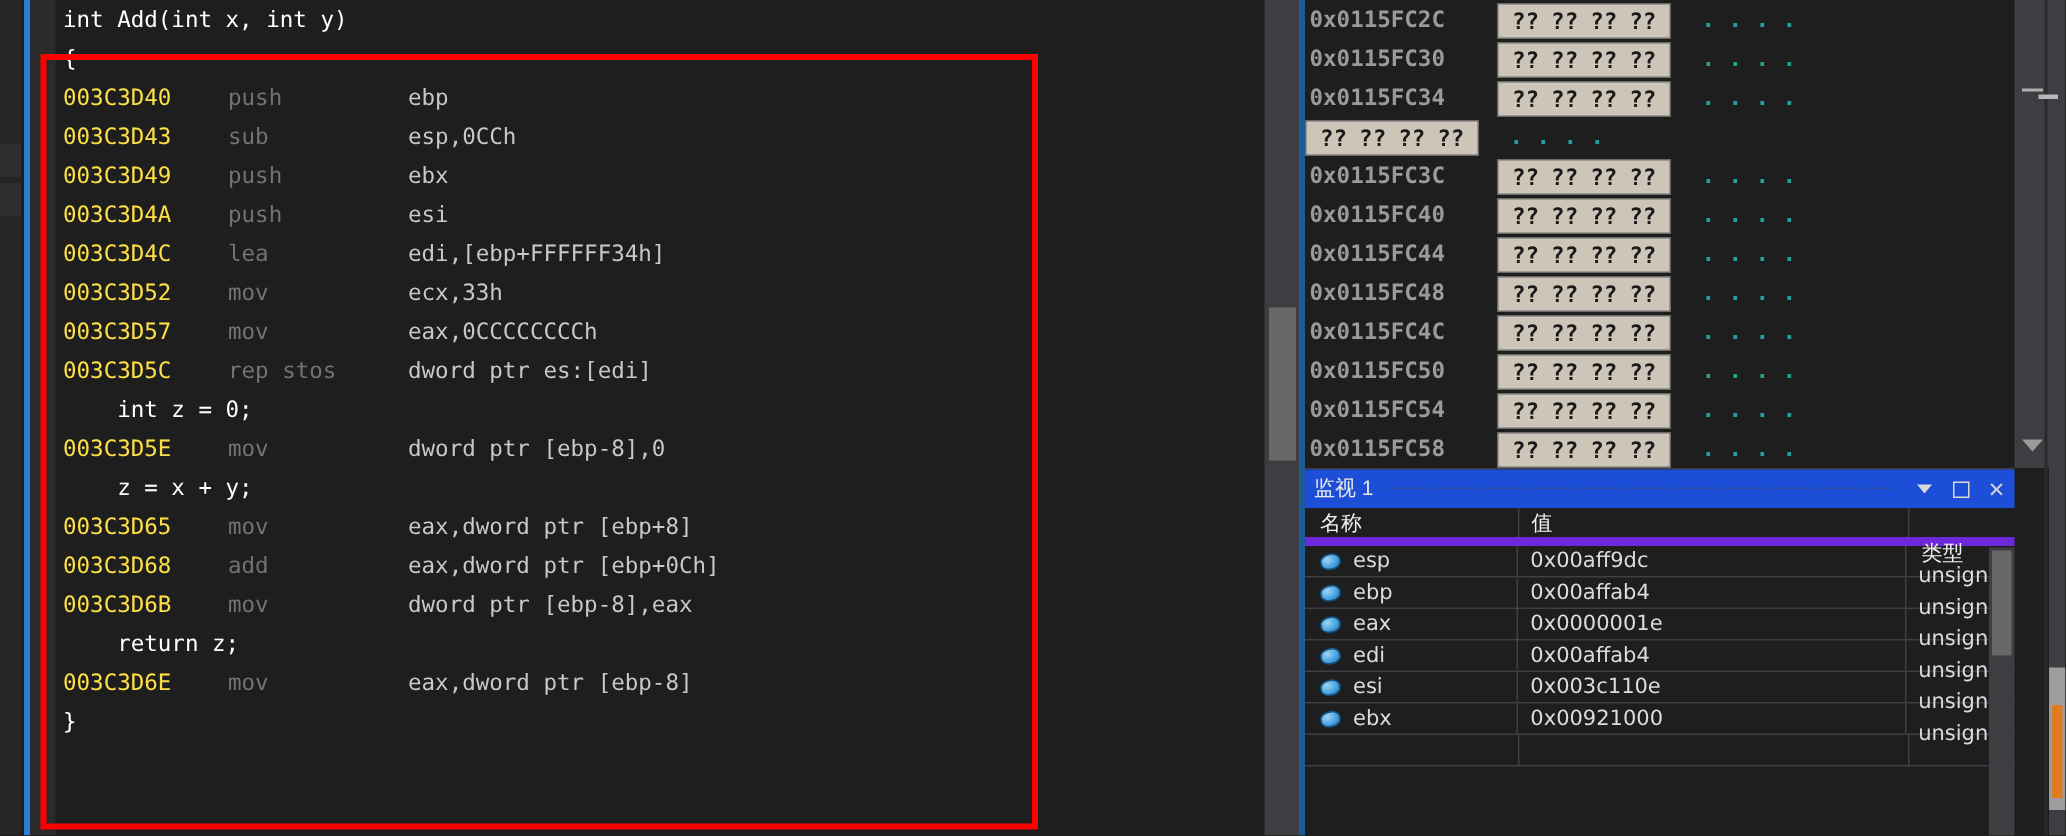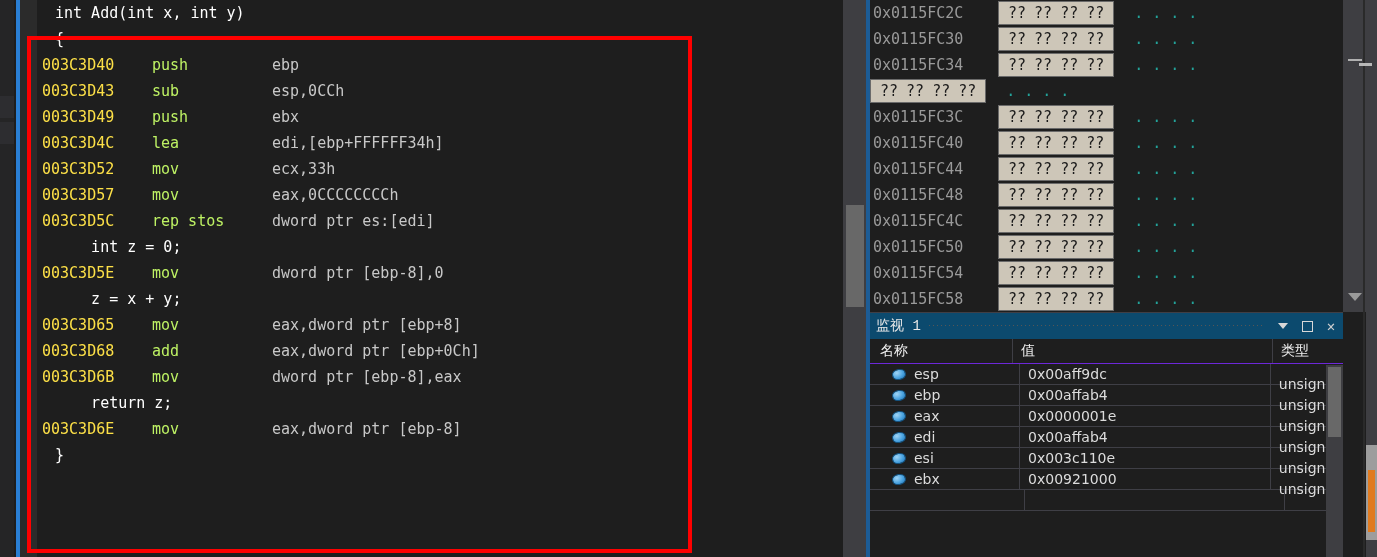"int Add(int x, int y)" .src { margin-left: 13px -> none }
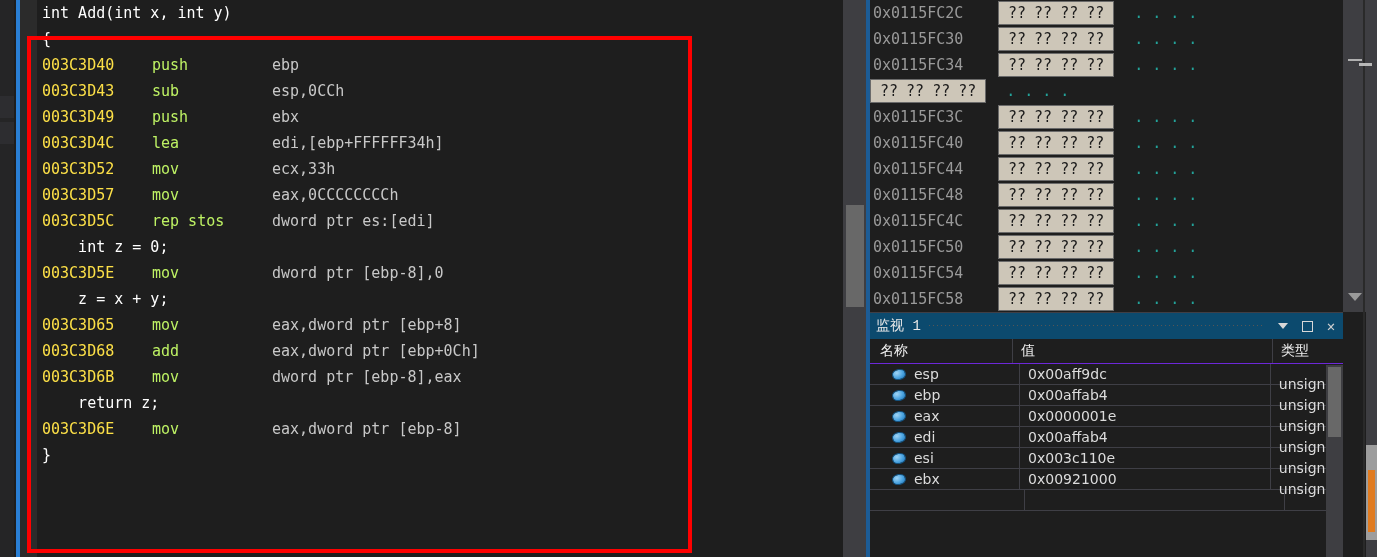"0x0115FC2C" .mem-row { align-items: center -> flex-end; font-weight: none -> bold }
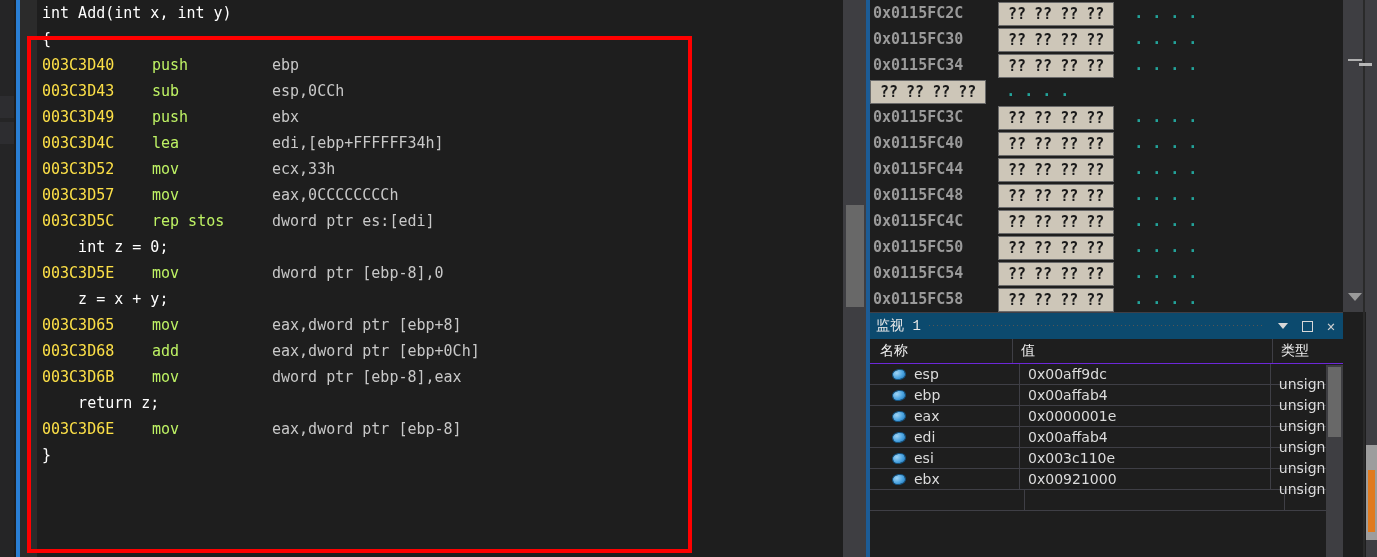"push" .mnem { color: #bef264 -> #737373 }
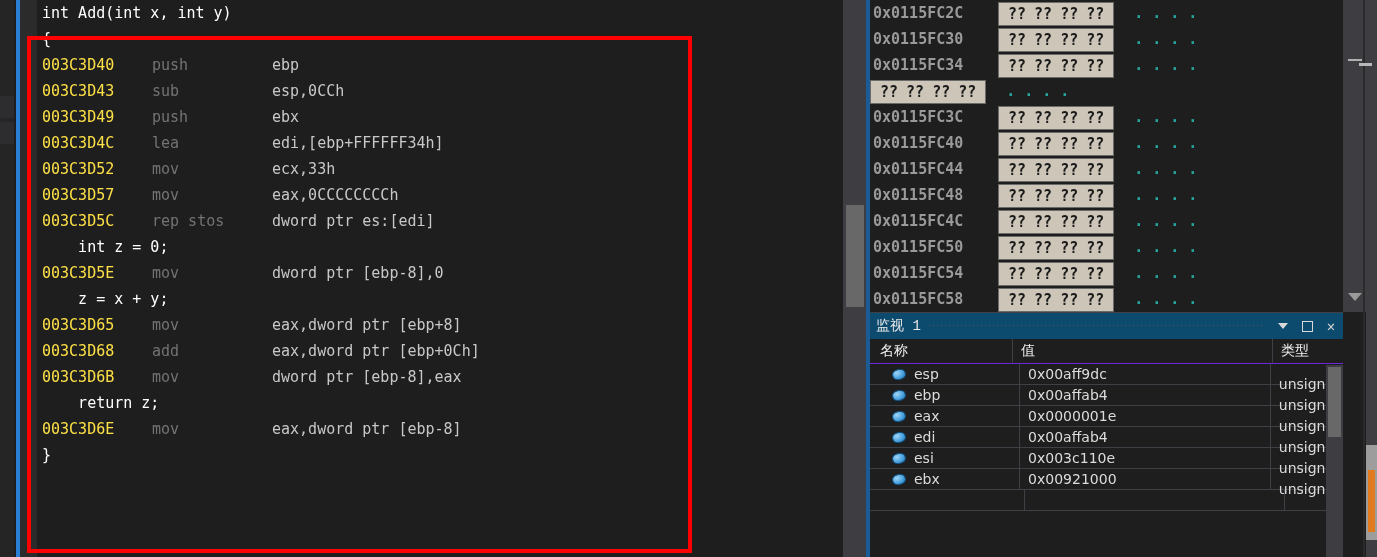"003C3D4A push esi" div.line { html: none -> <div><span>003C3D4A</span><span>push</span><span>esi</span></div> }
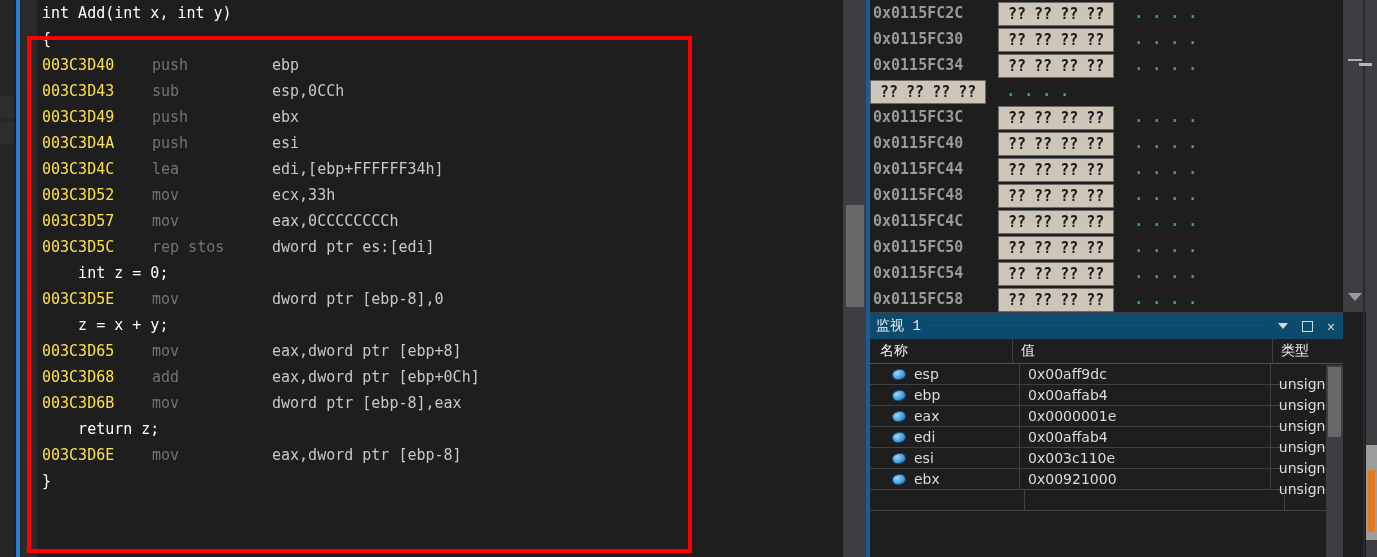"监视 1" #watch-titlebar { background: #0c4a6e -> #1d4ed8; font-family: Liberation Mono, monospace -> Liberation Sans, sans-serif }
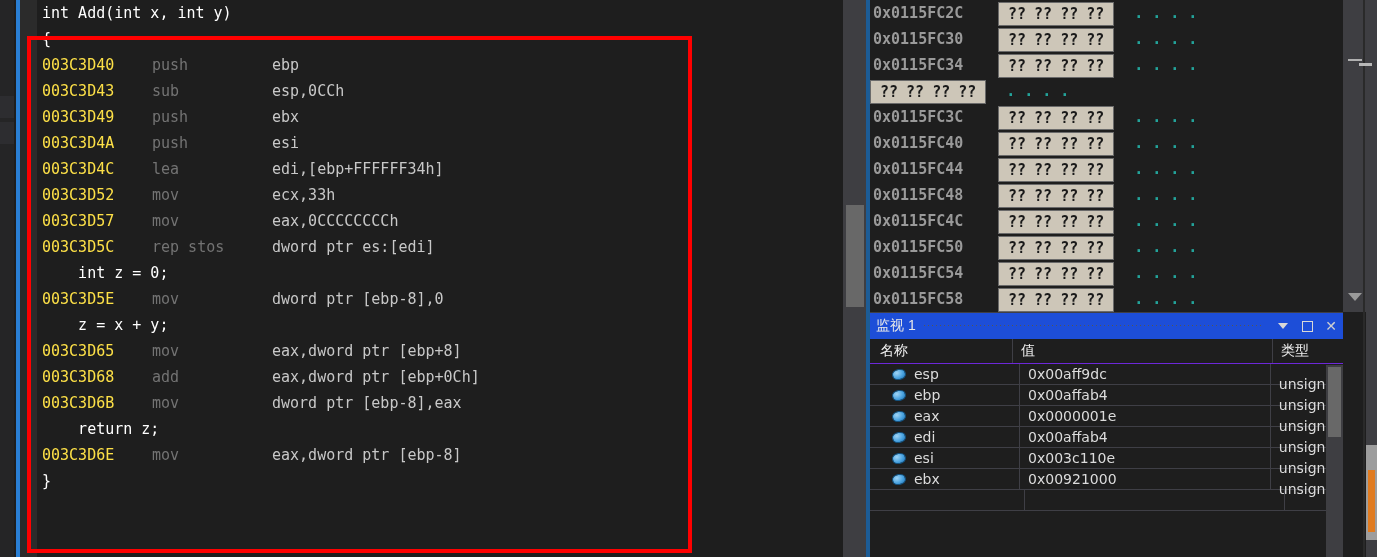"名称" .w-header { align-items: flex-end -> flex-start; border-bottom: 1px solid #6d28d9 -> 6px solid #6d28d9 }
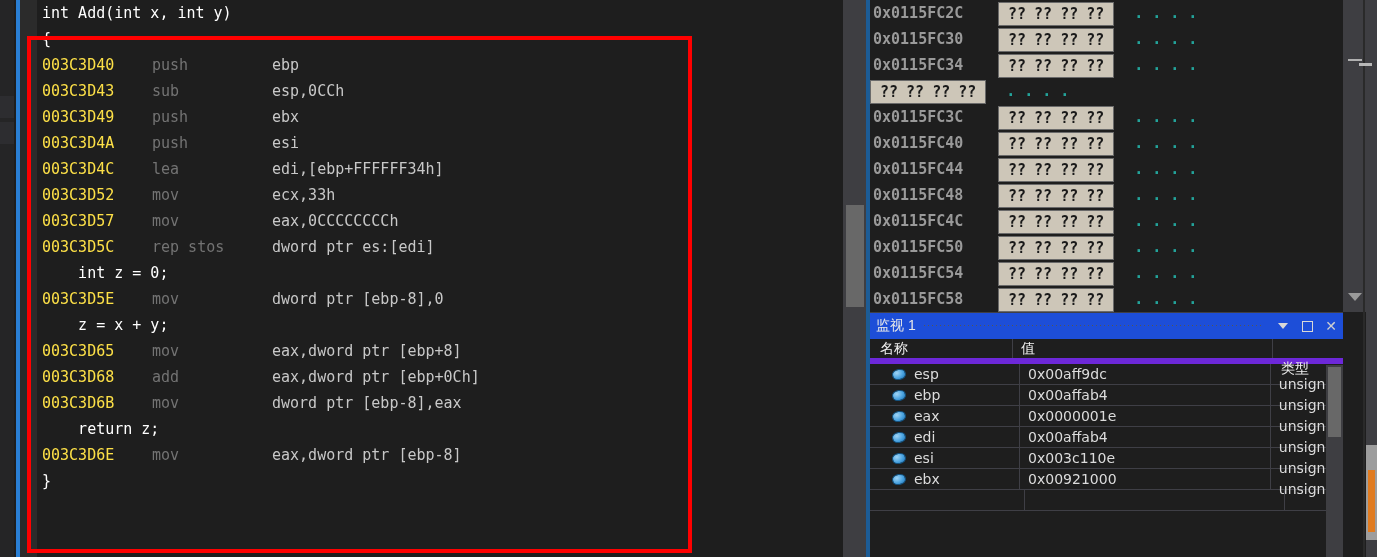"esp" .w-row { padding-left: 12px -> none }
